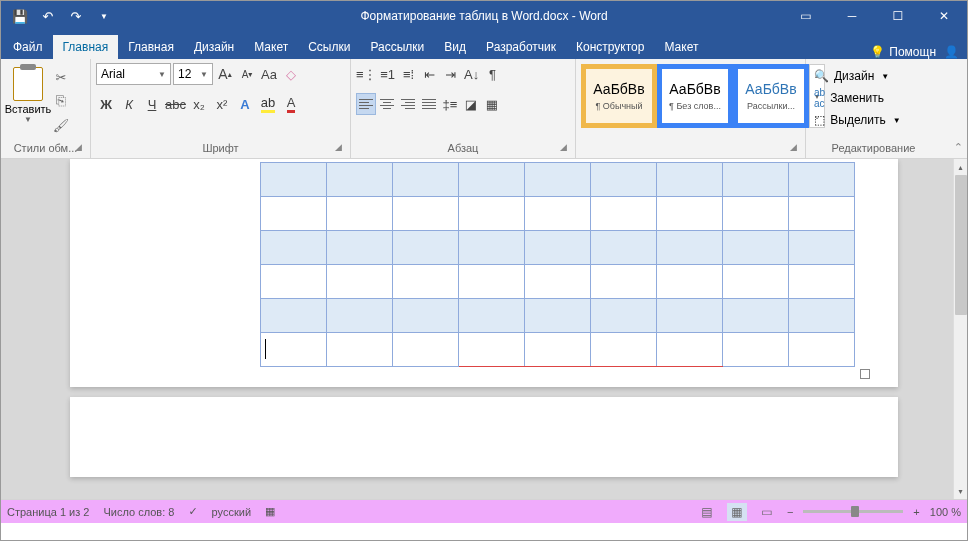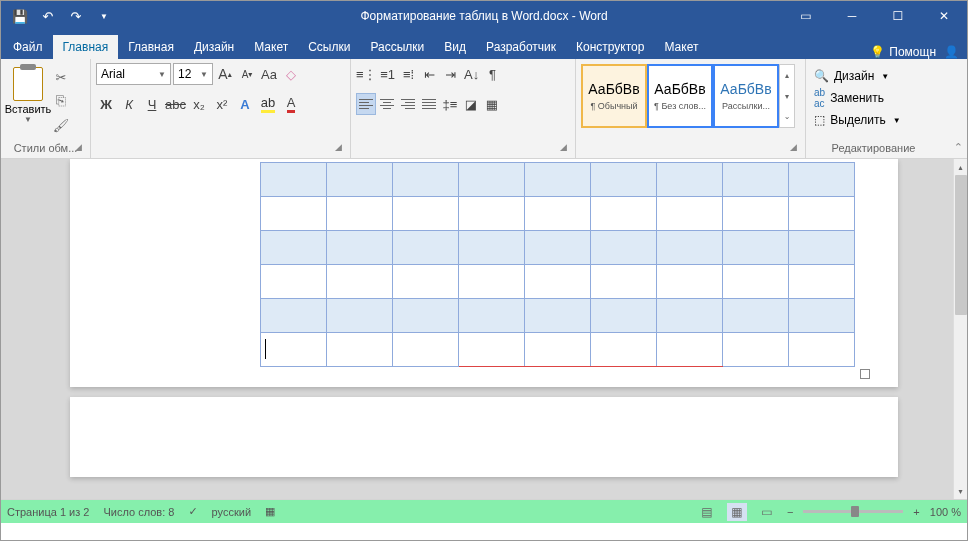"АаБбВв" .style-item { border: 2px solid #3b82f6 -> 5px solid #3b82f6; width: 66px -> 76px }
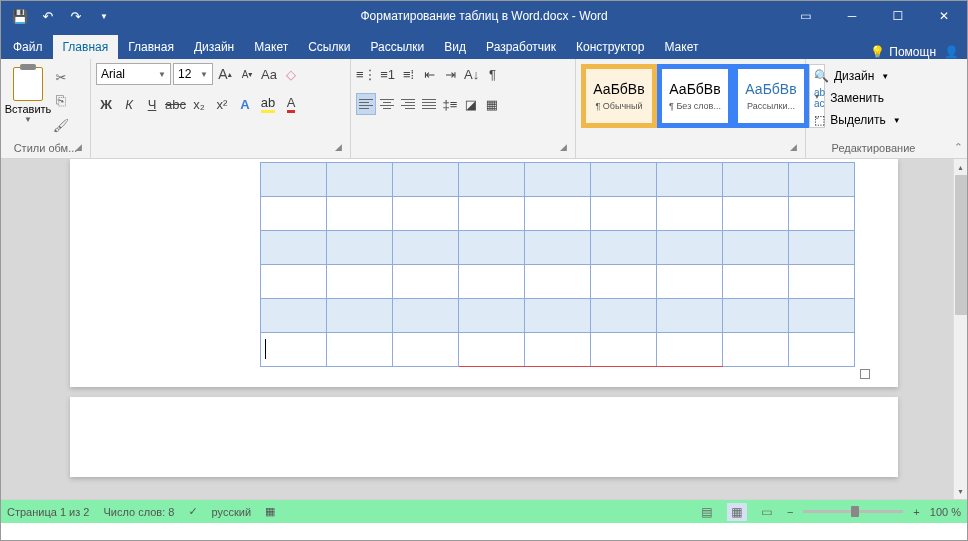"Шрифт" div.group-label { html: none -> <div>Шрифт</div> }
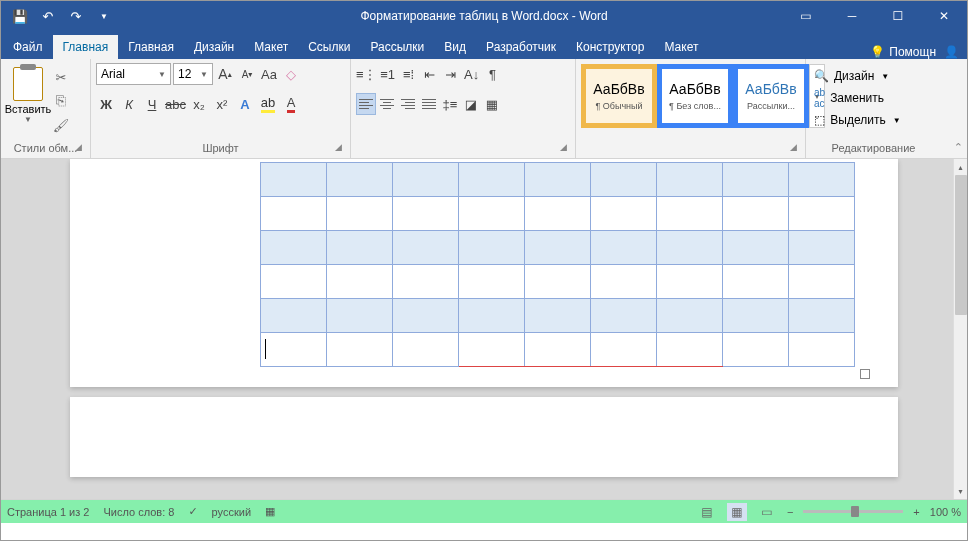"Абзац" div.group-label { html: none -> <div>Абзац</div> }
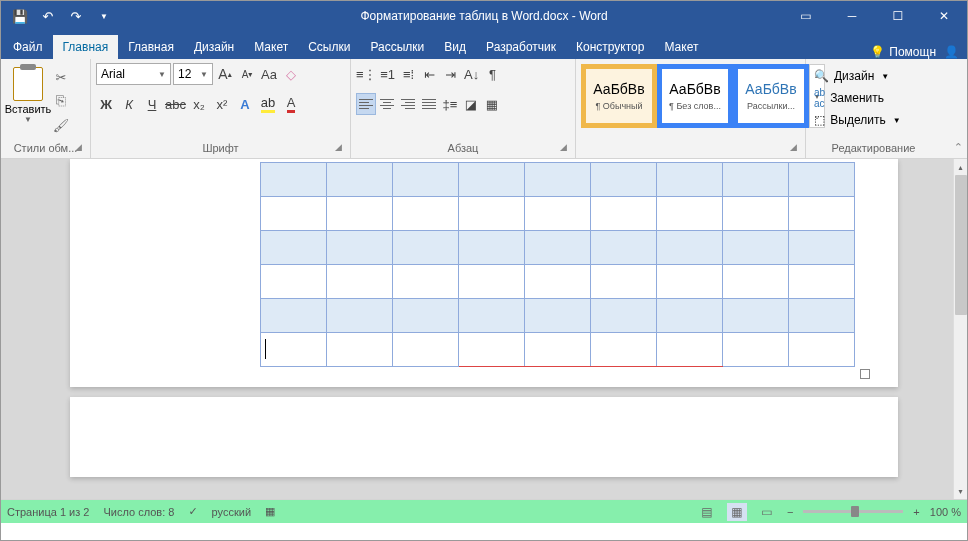"Страница 1 из 2" .statusbar { background: #86efac -> #f0abfc }
